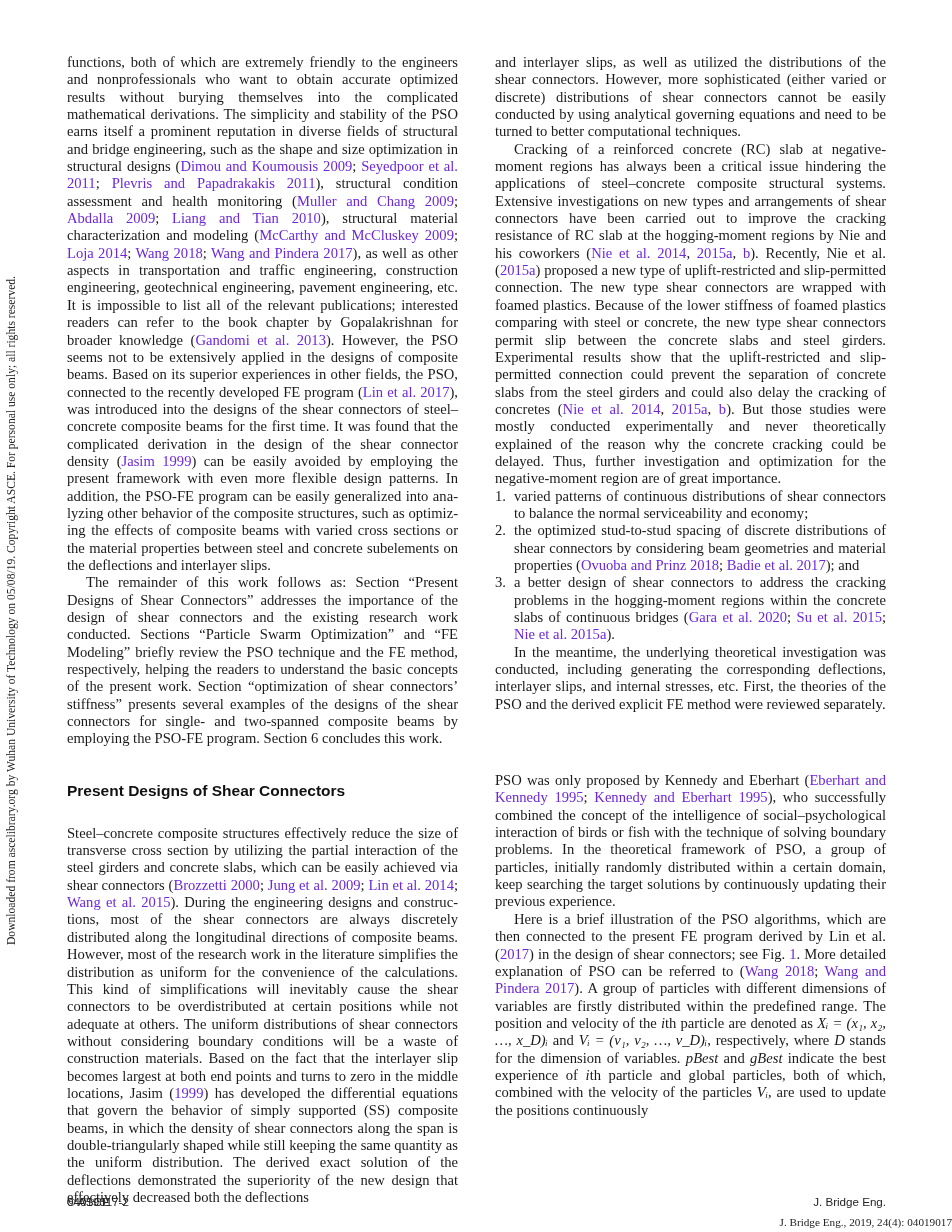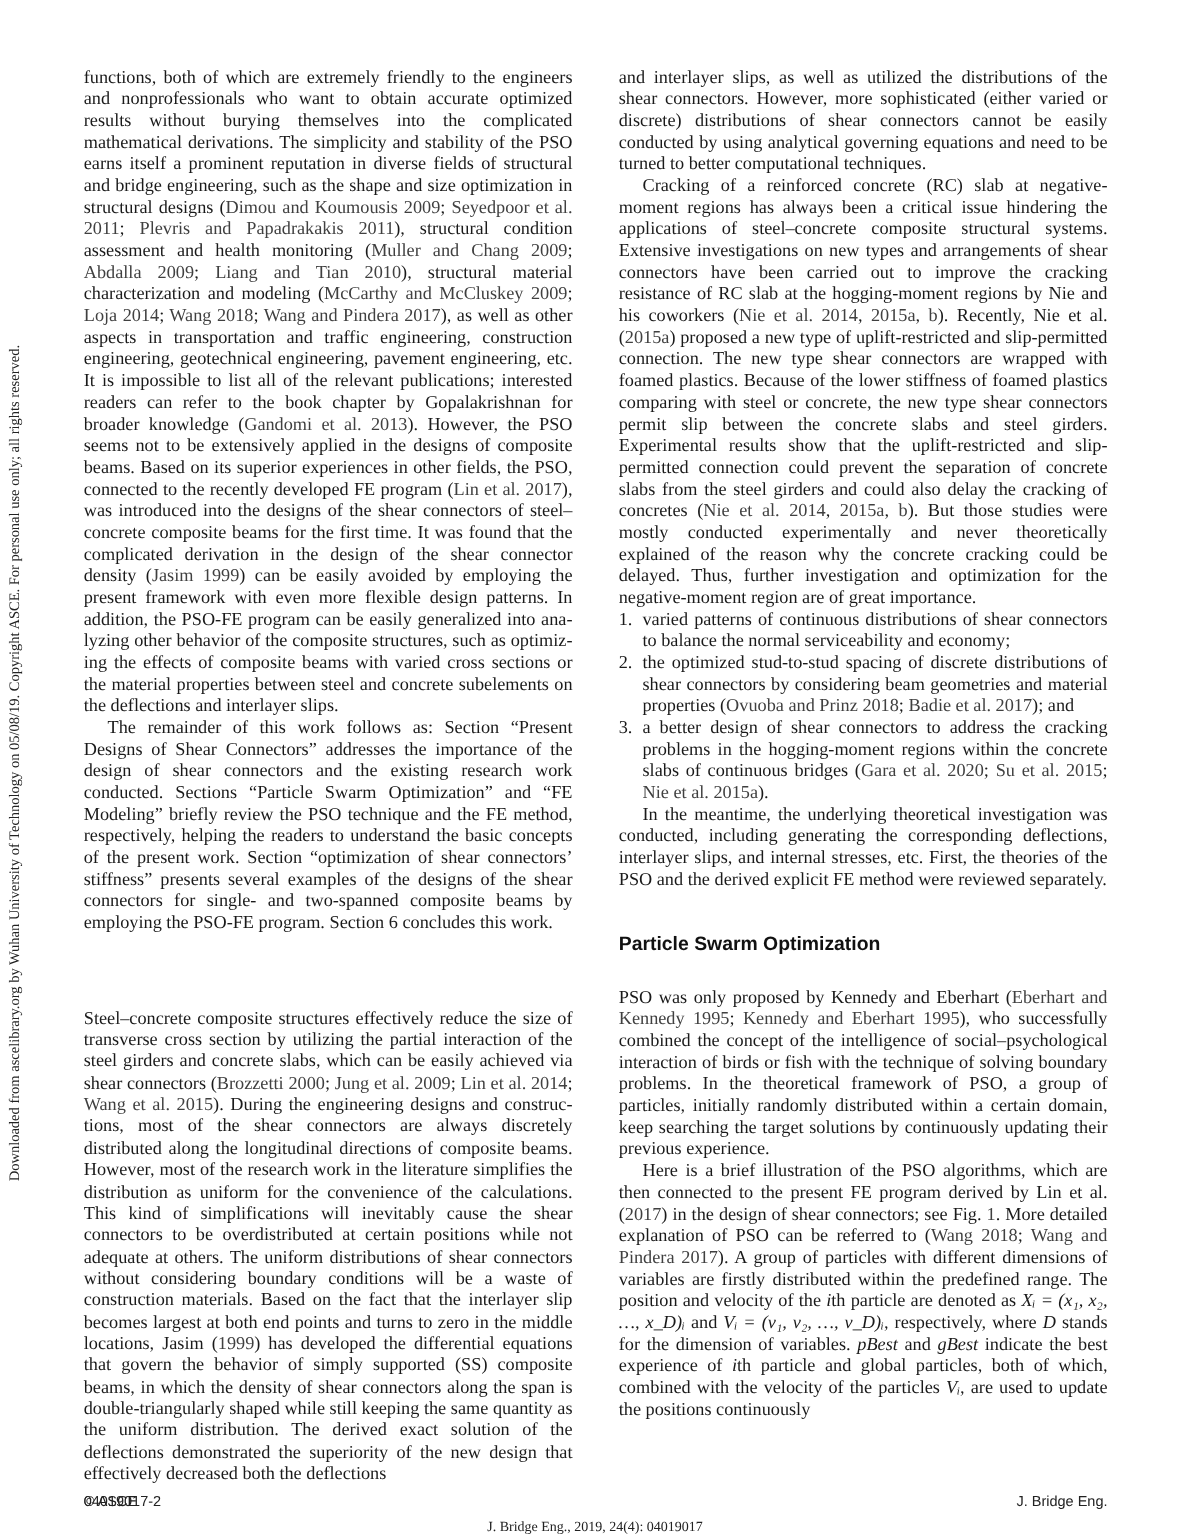"Dimou and Koumousis 2009" a.ref, span.ref { color: #404040 -> #6d28d9 }
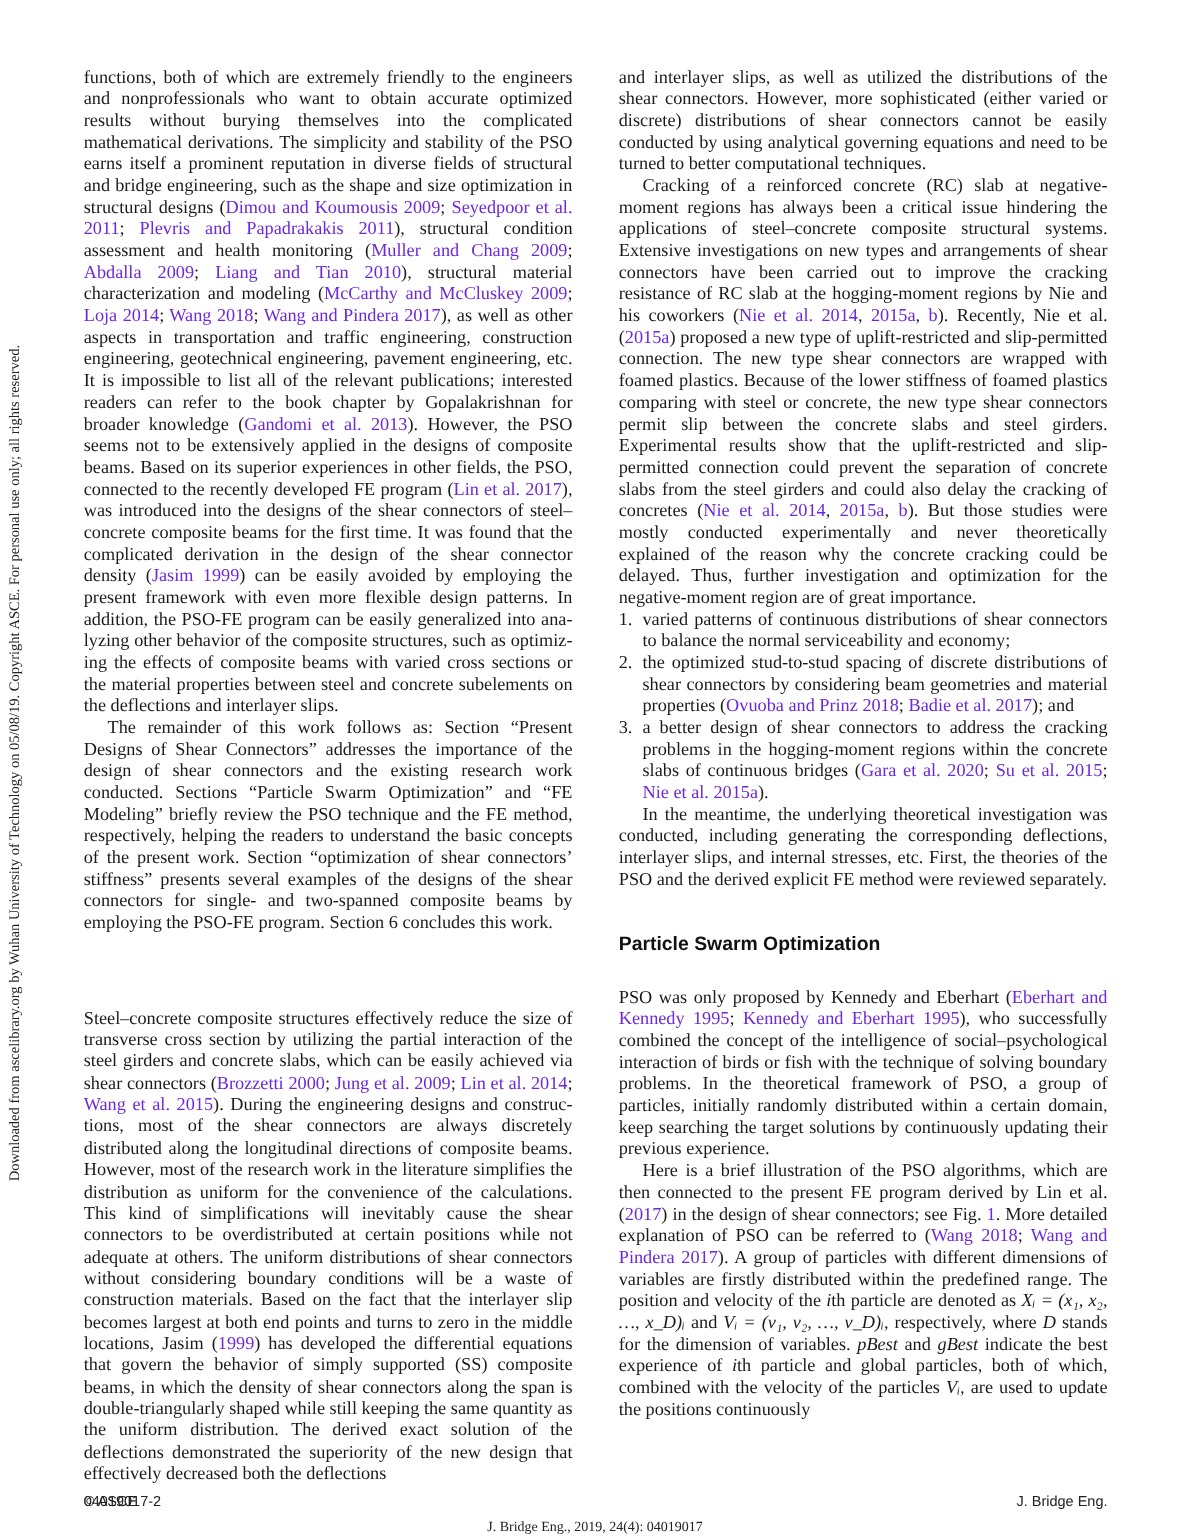"Particle Swarm Optimization" h2 { html: <h2>Particle Swarm Optimization</h2> -> none }
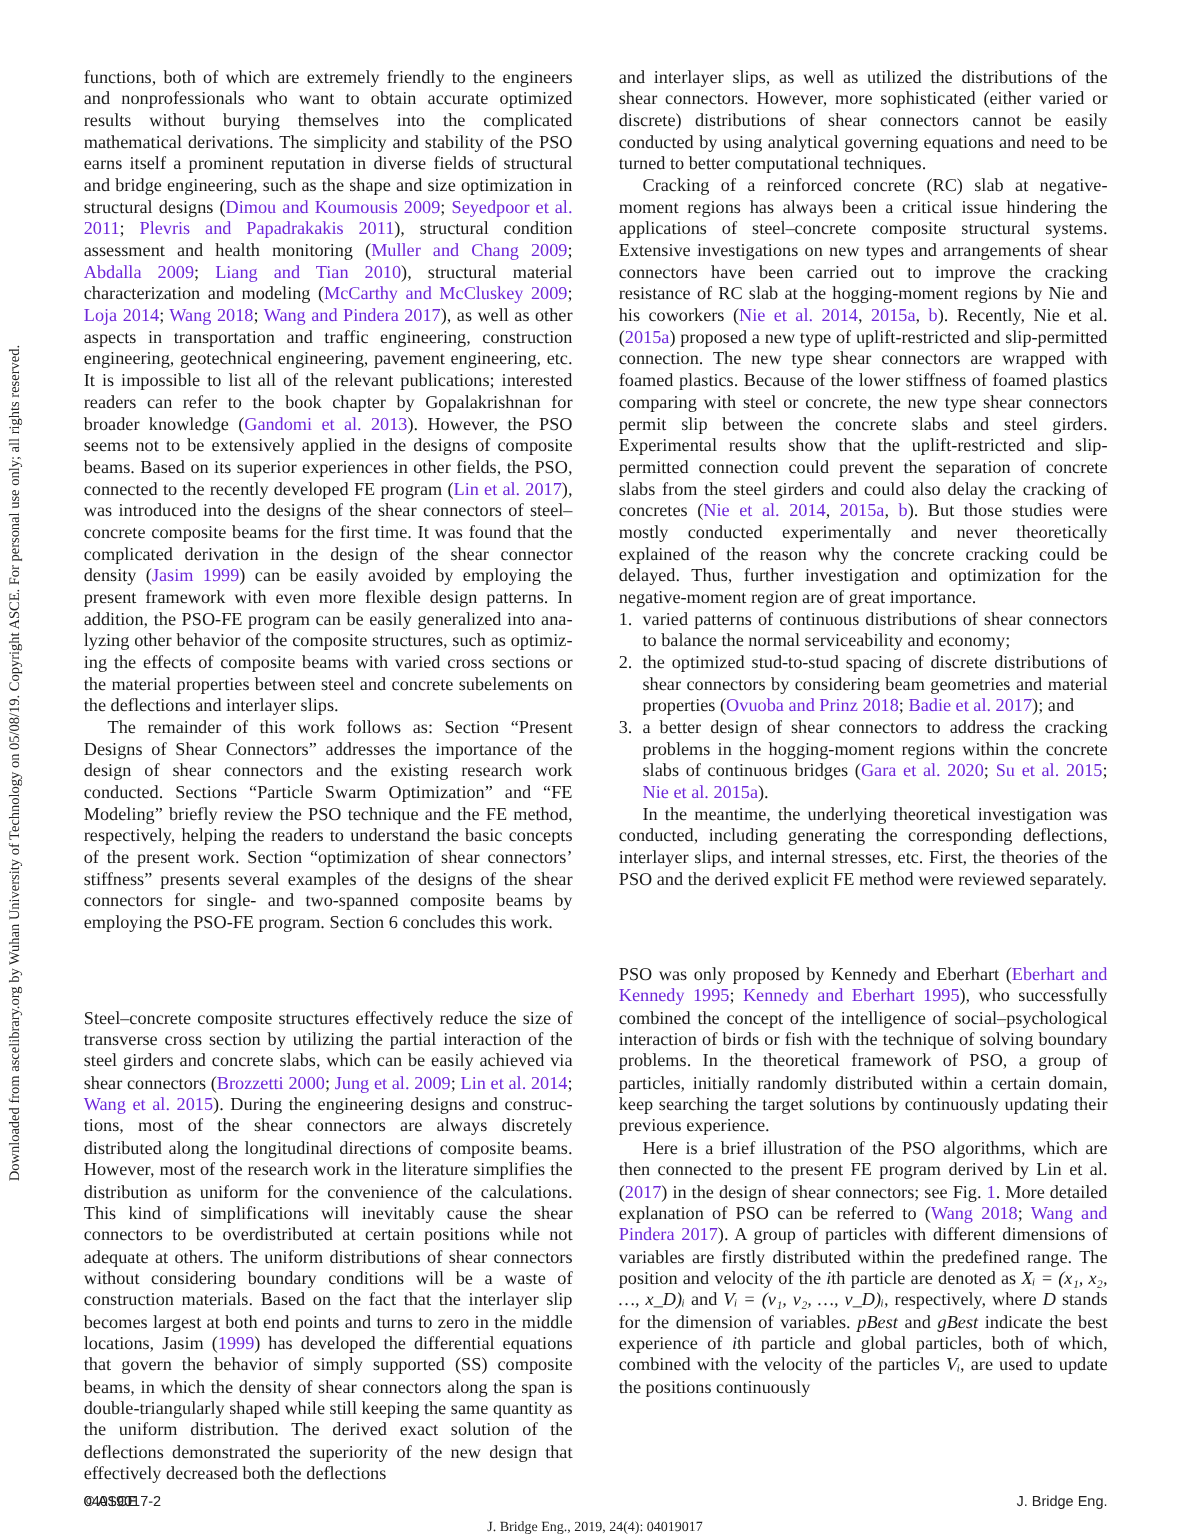"Present Designs of Shear Connectors" h2 { html: none -> <h2>Present Designs of Shear Connectors</h2> }
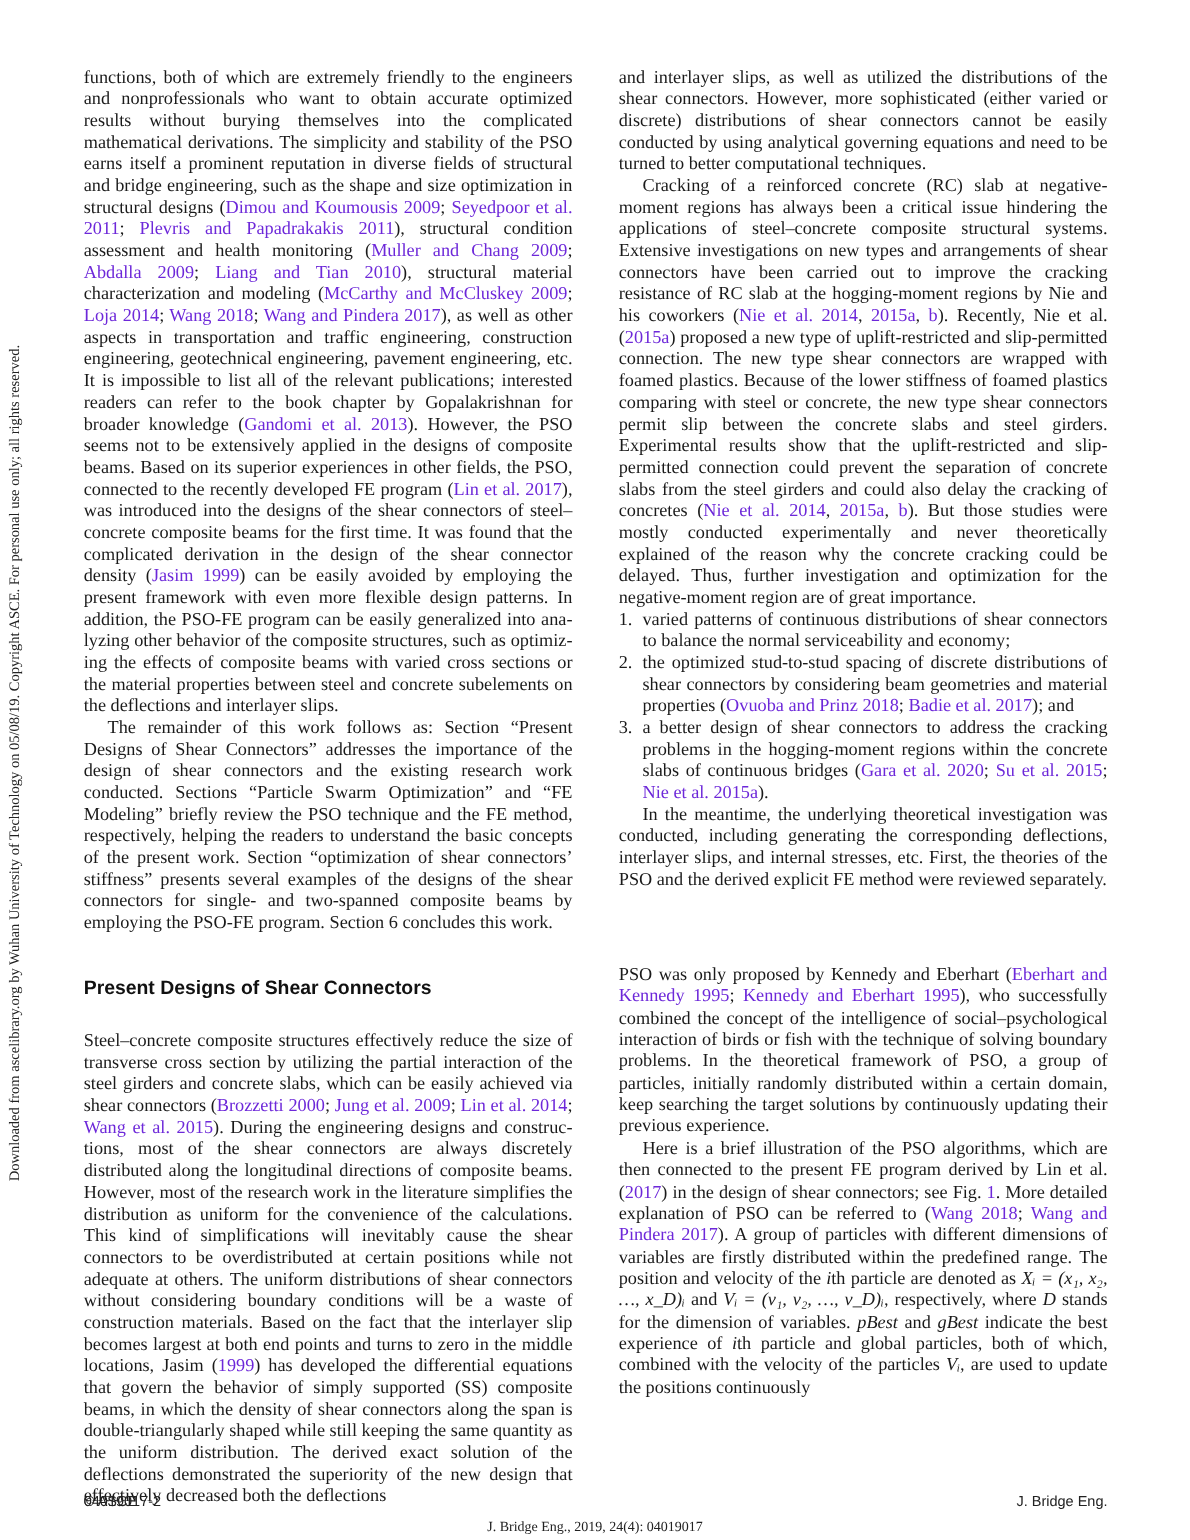"J. Bridge Eng., 2019, 24(4):" .citation { text-align: center -> right }
